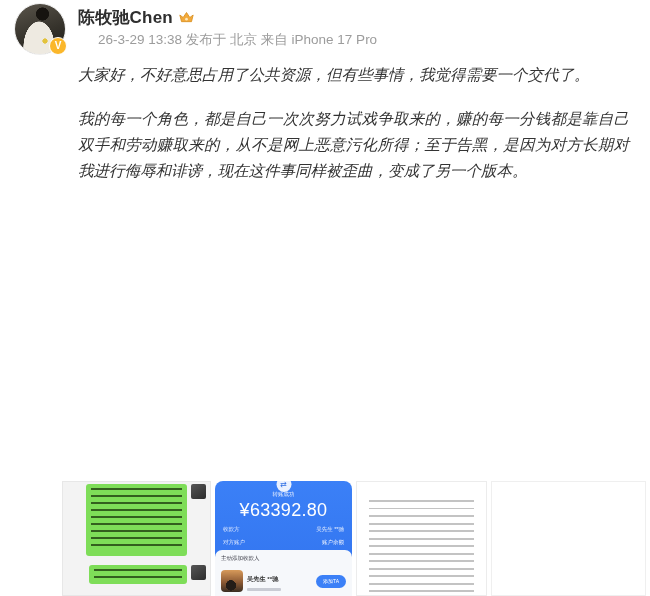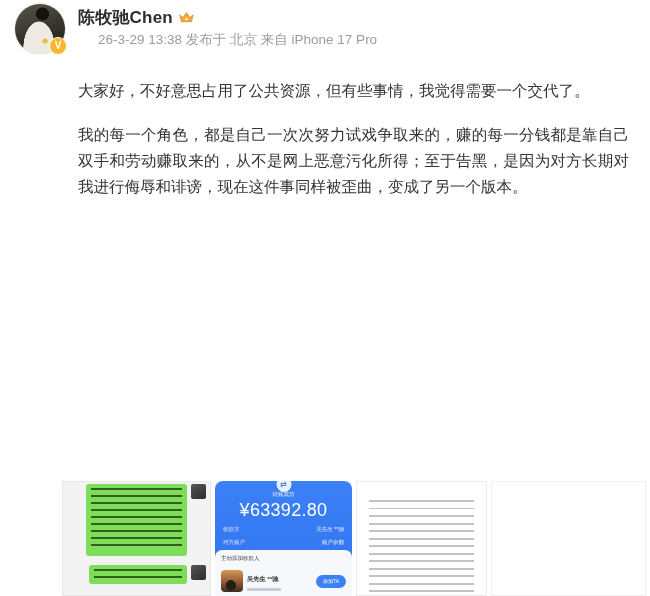"大家好，不好意思占用了公共资源，但有些事情，我觉得需要一个交代了。" .body-text p { font-style: none -> italic; margin: 16px 0 18px 0 -> 0 0 18px 0 }
